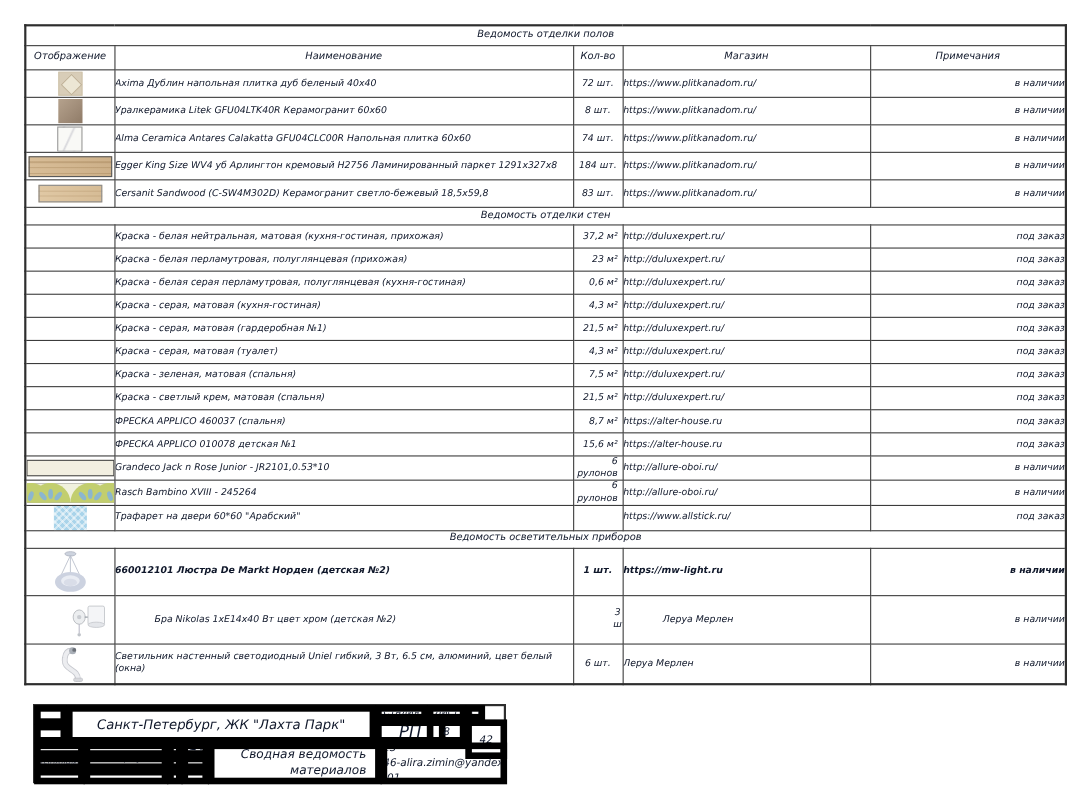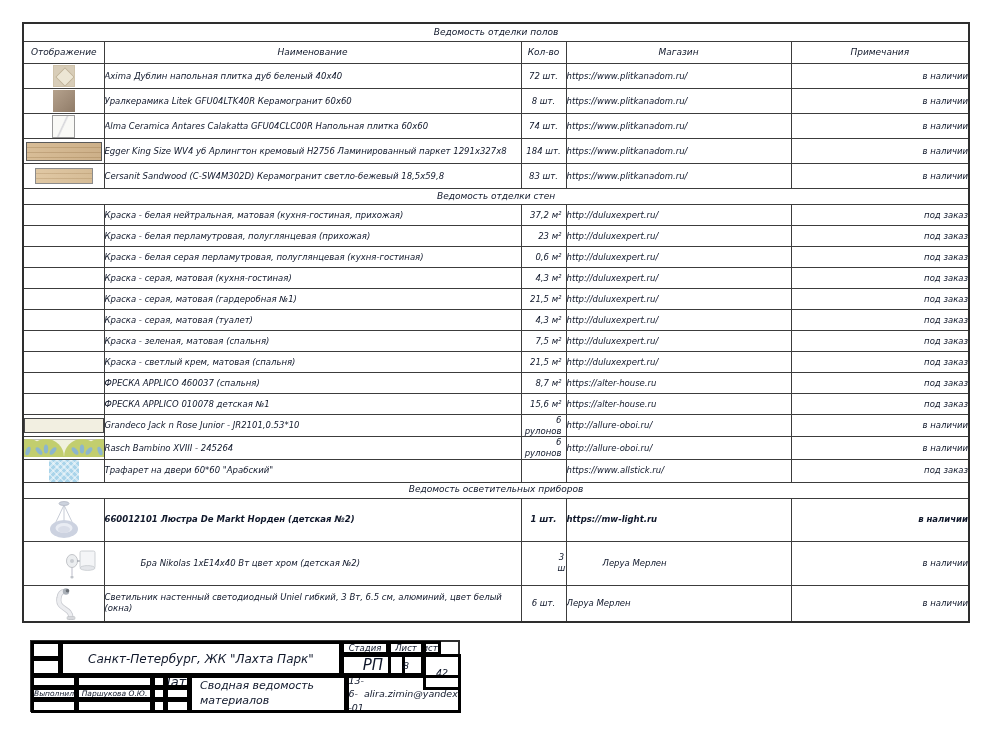"Стадия" .tb-cell { border: 3px solid #000000 -> 6px solid #000000; text-align: left -> right }
